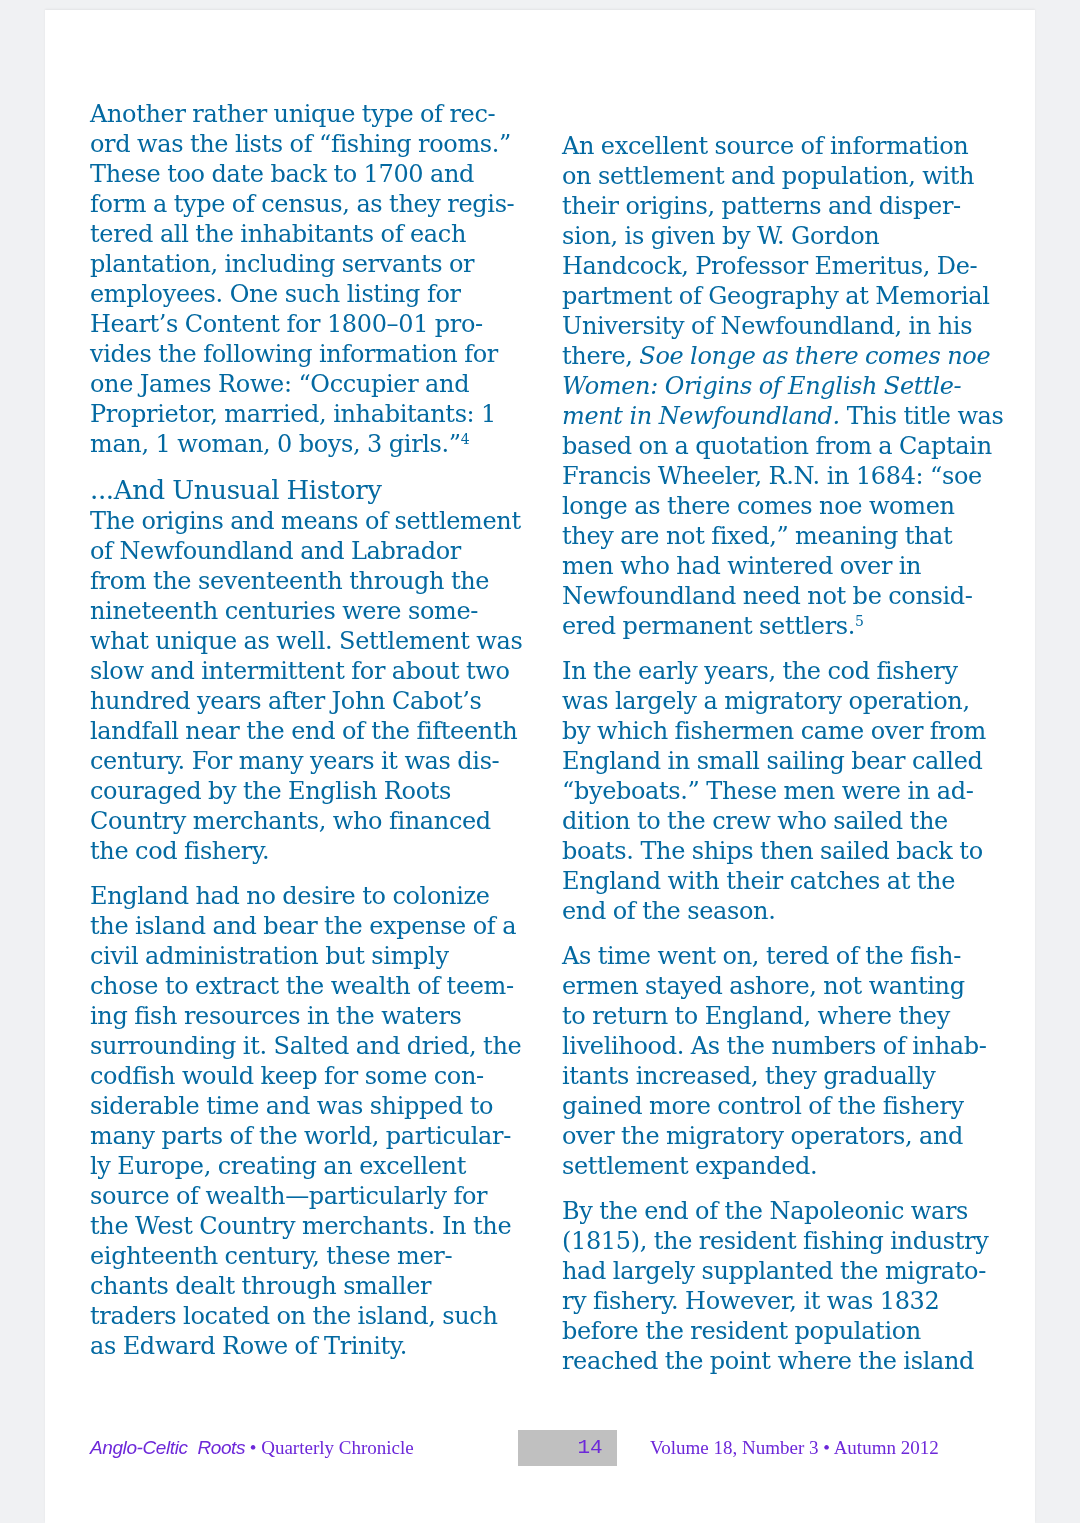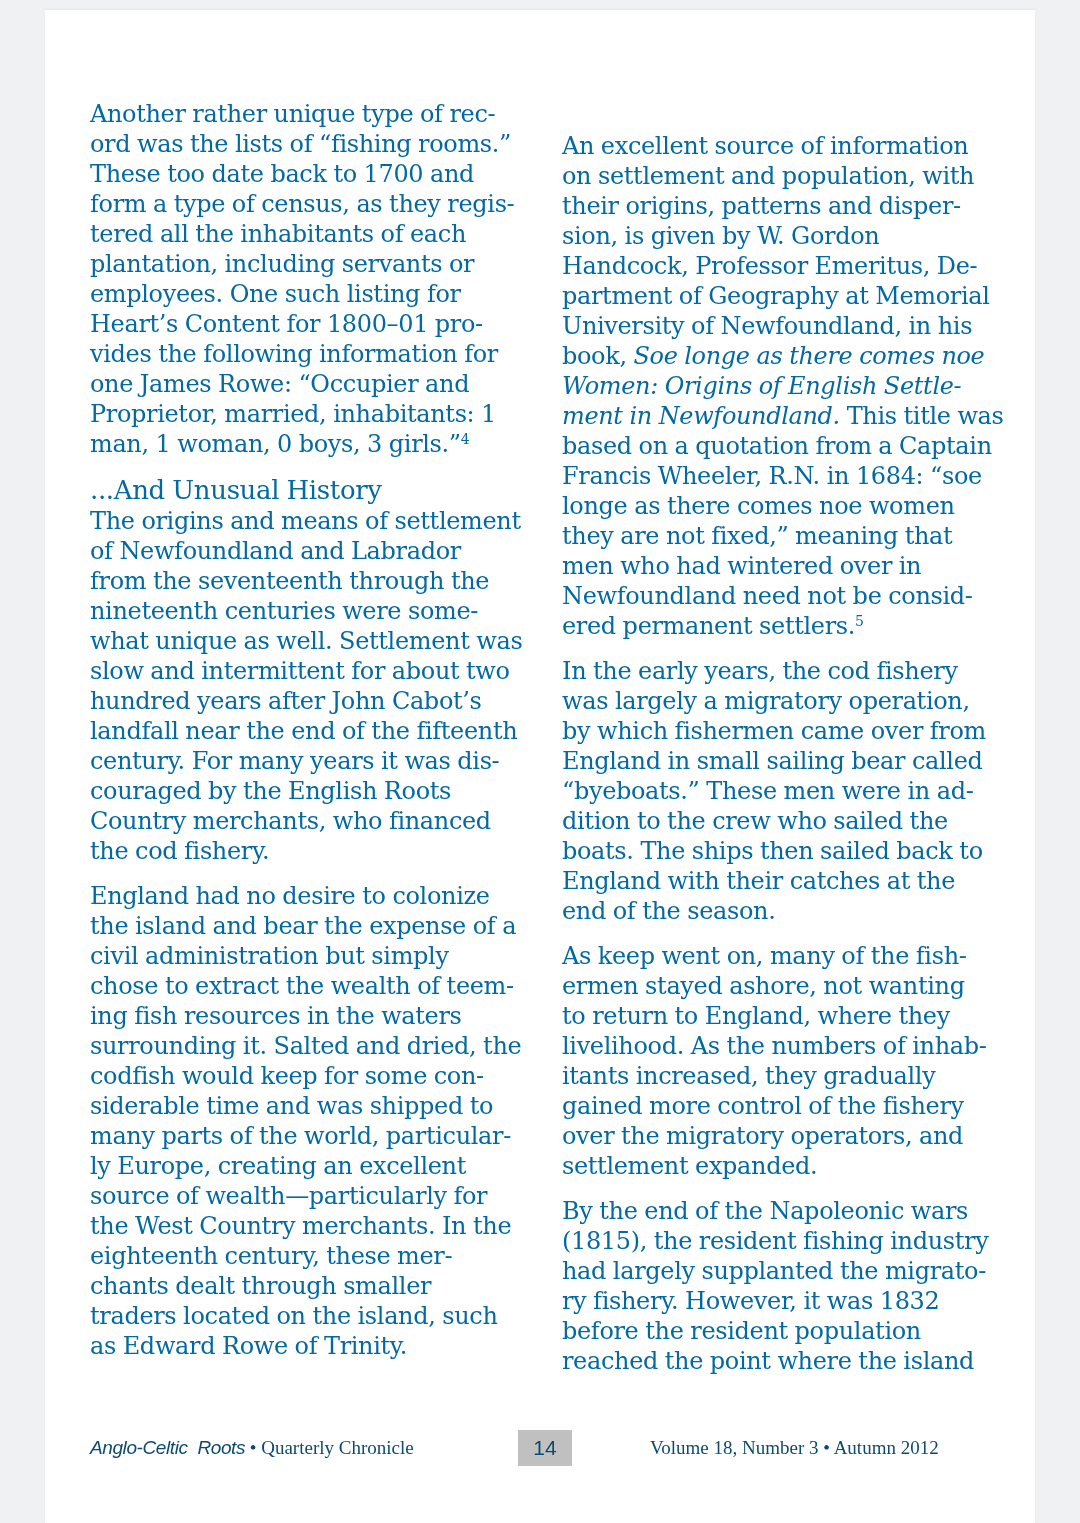"book," span { text: book -> there }
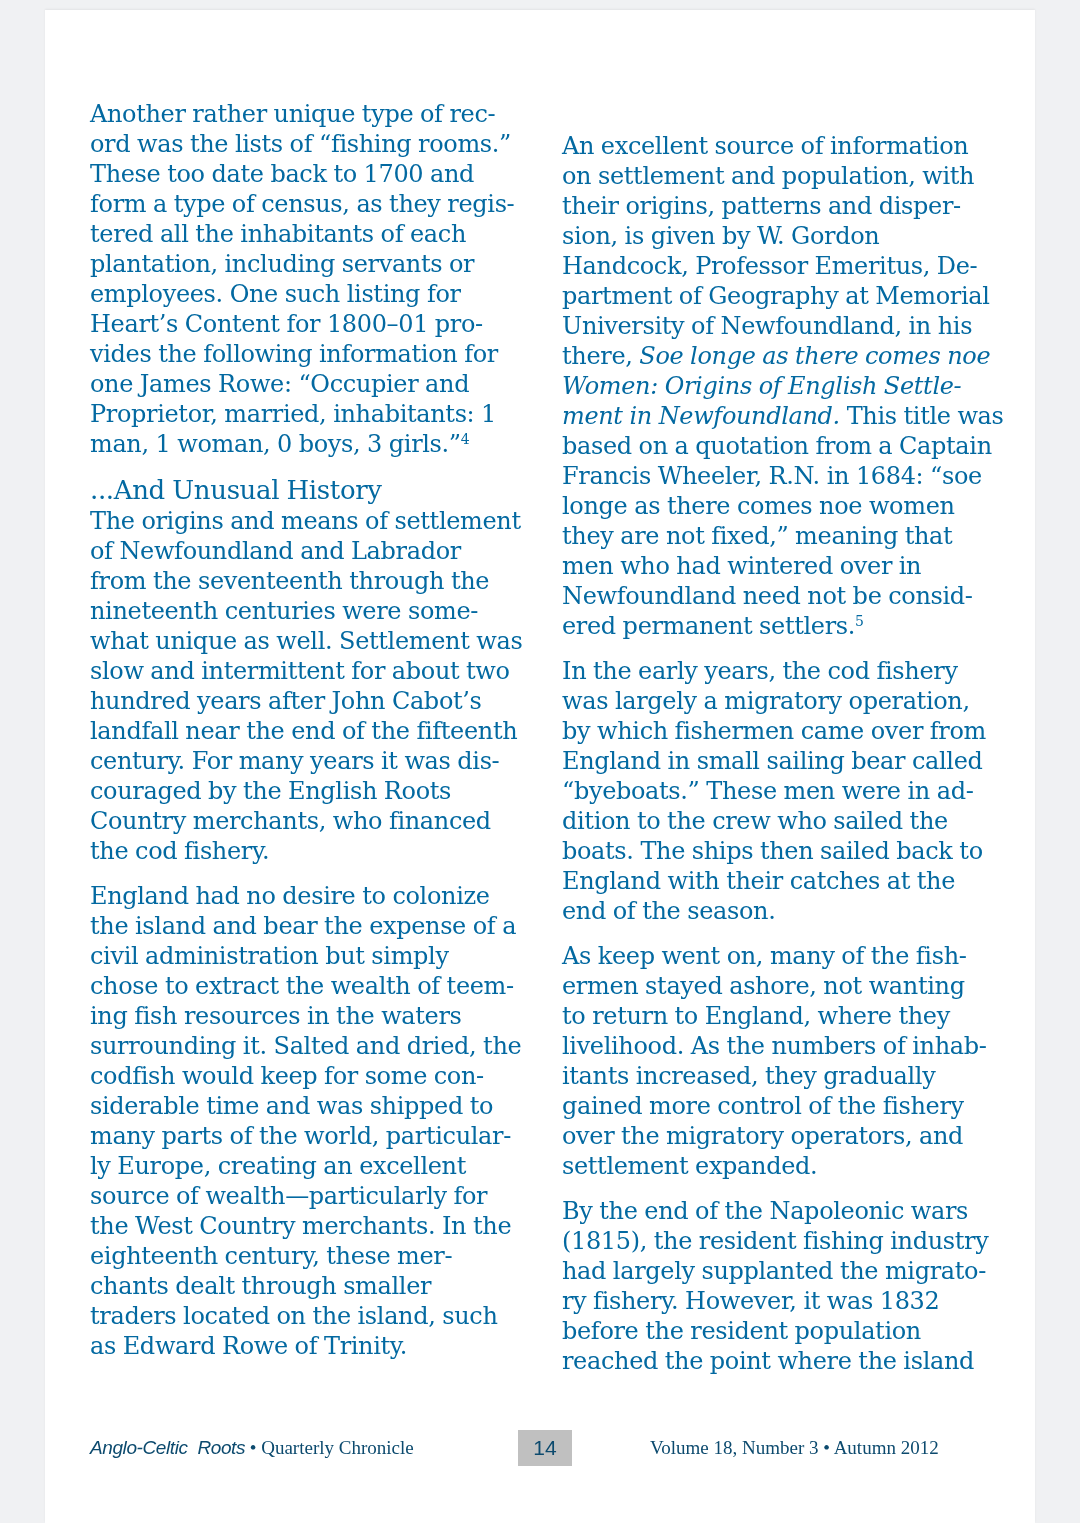"As keep went on, many" span.line { text: keep went on, many -> time went on, tered }
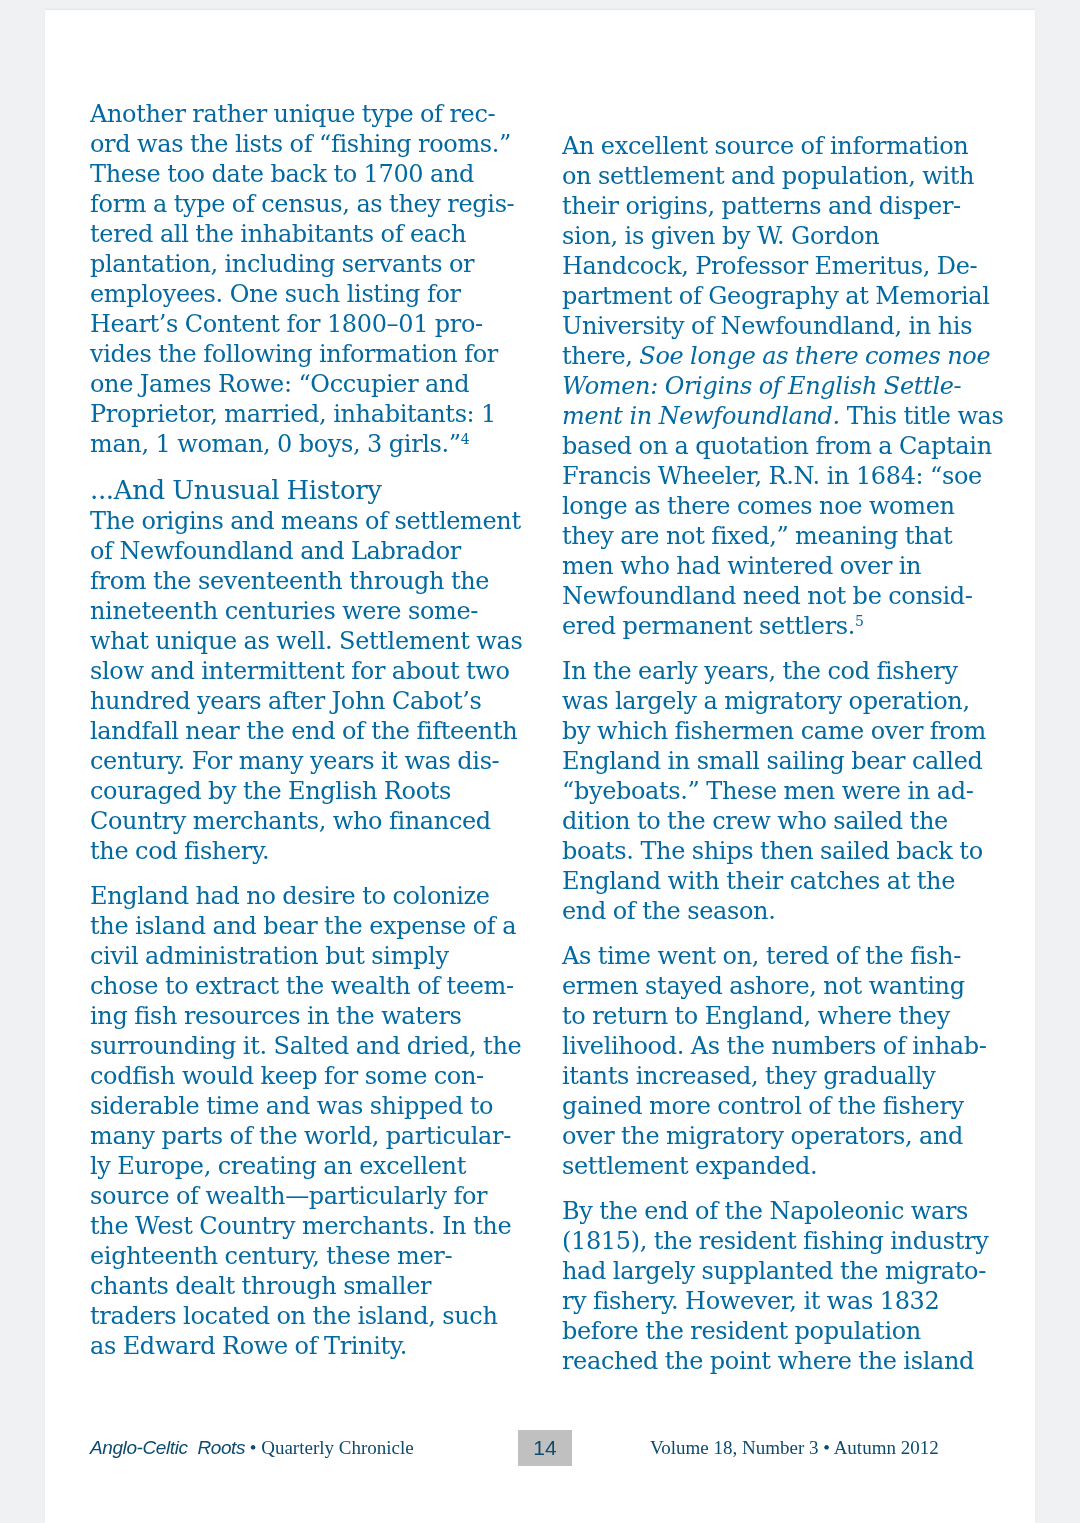"Anglo-Celtic Roots • Quarterly Chronicle" .footer { color: #0c4a6e -> #6d28d9 }
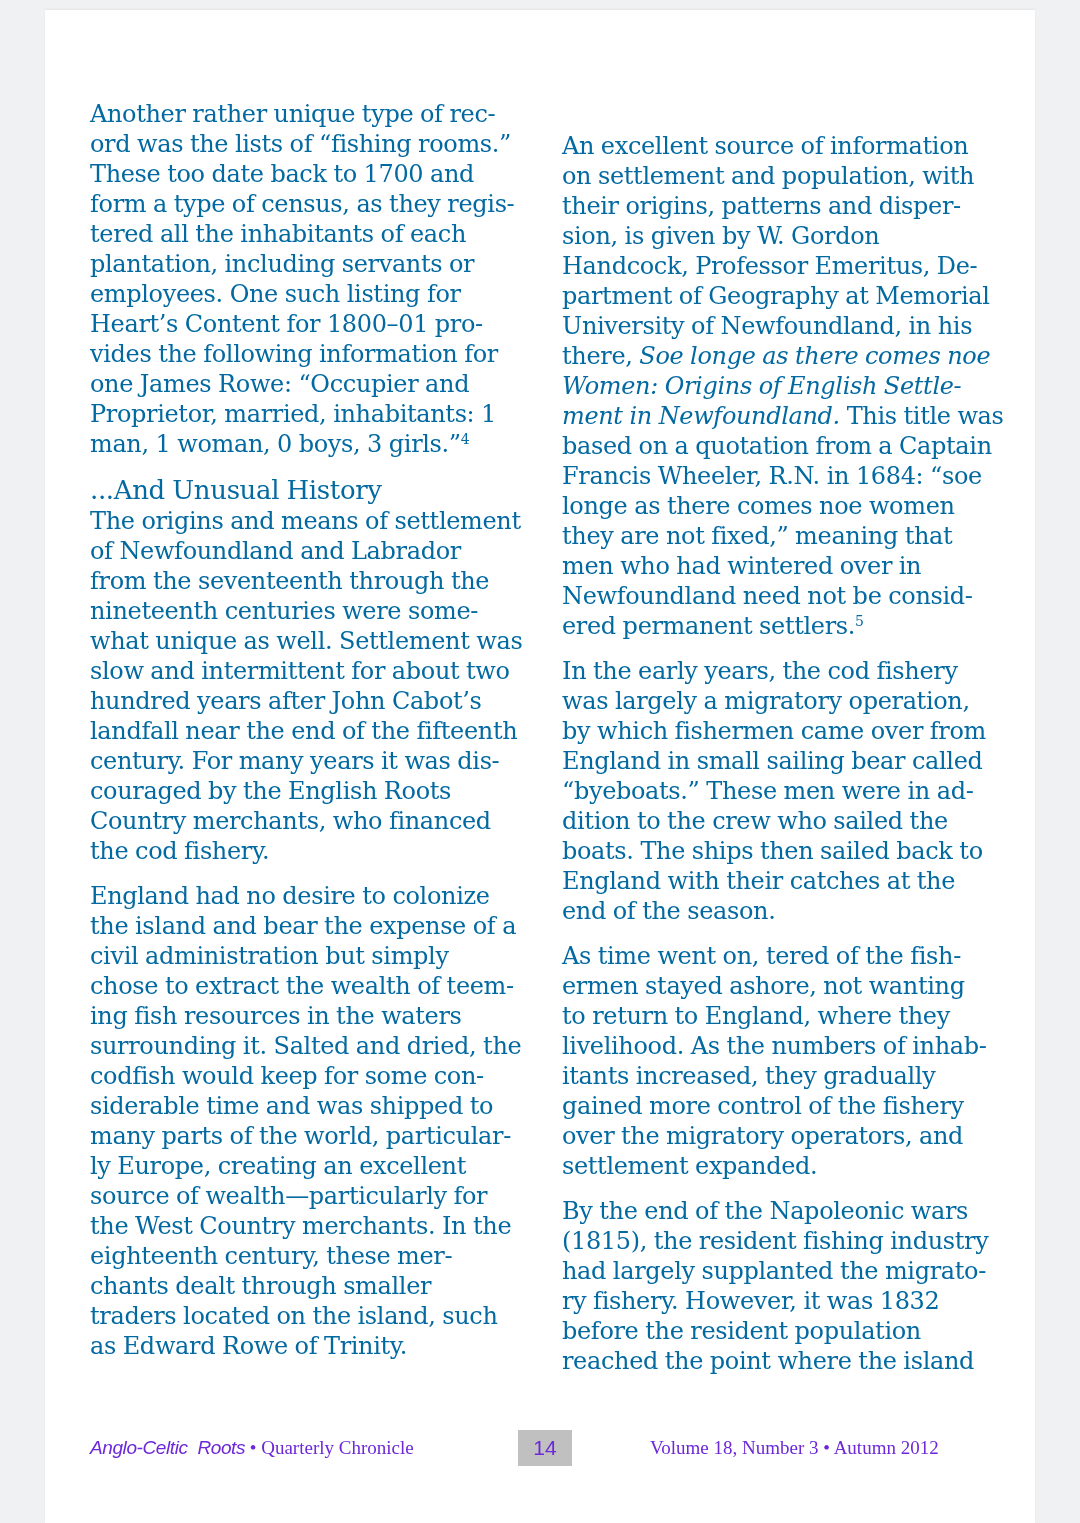"14" .page-num { font-family: Liberation Sans, sans-serif -> Liberation Mono, monospace; padding-left: none -> 45px }
